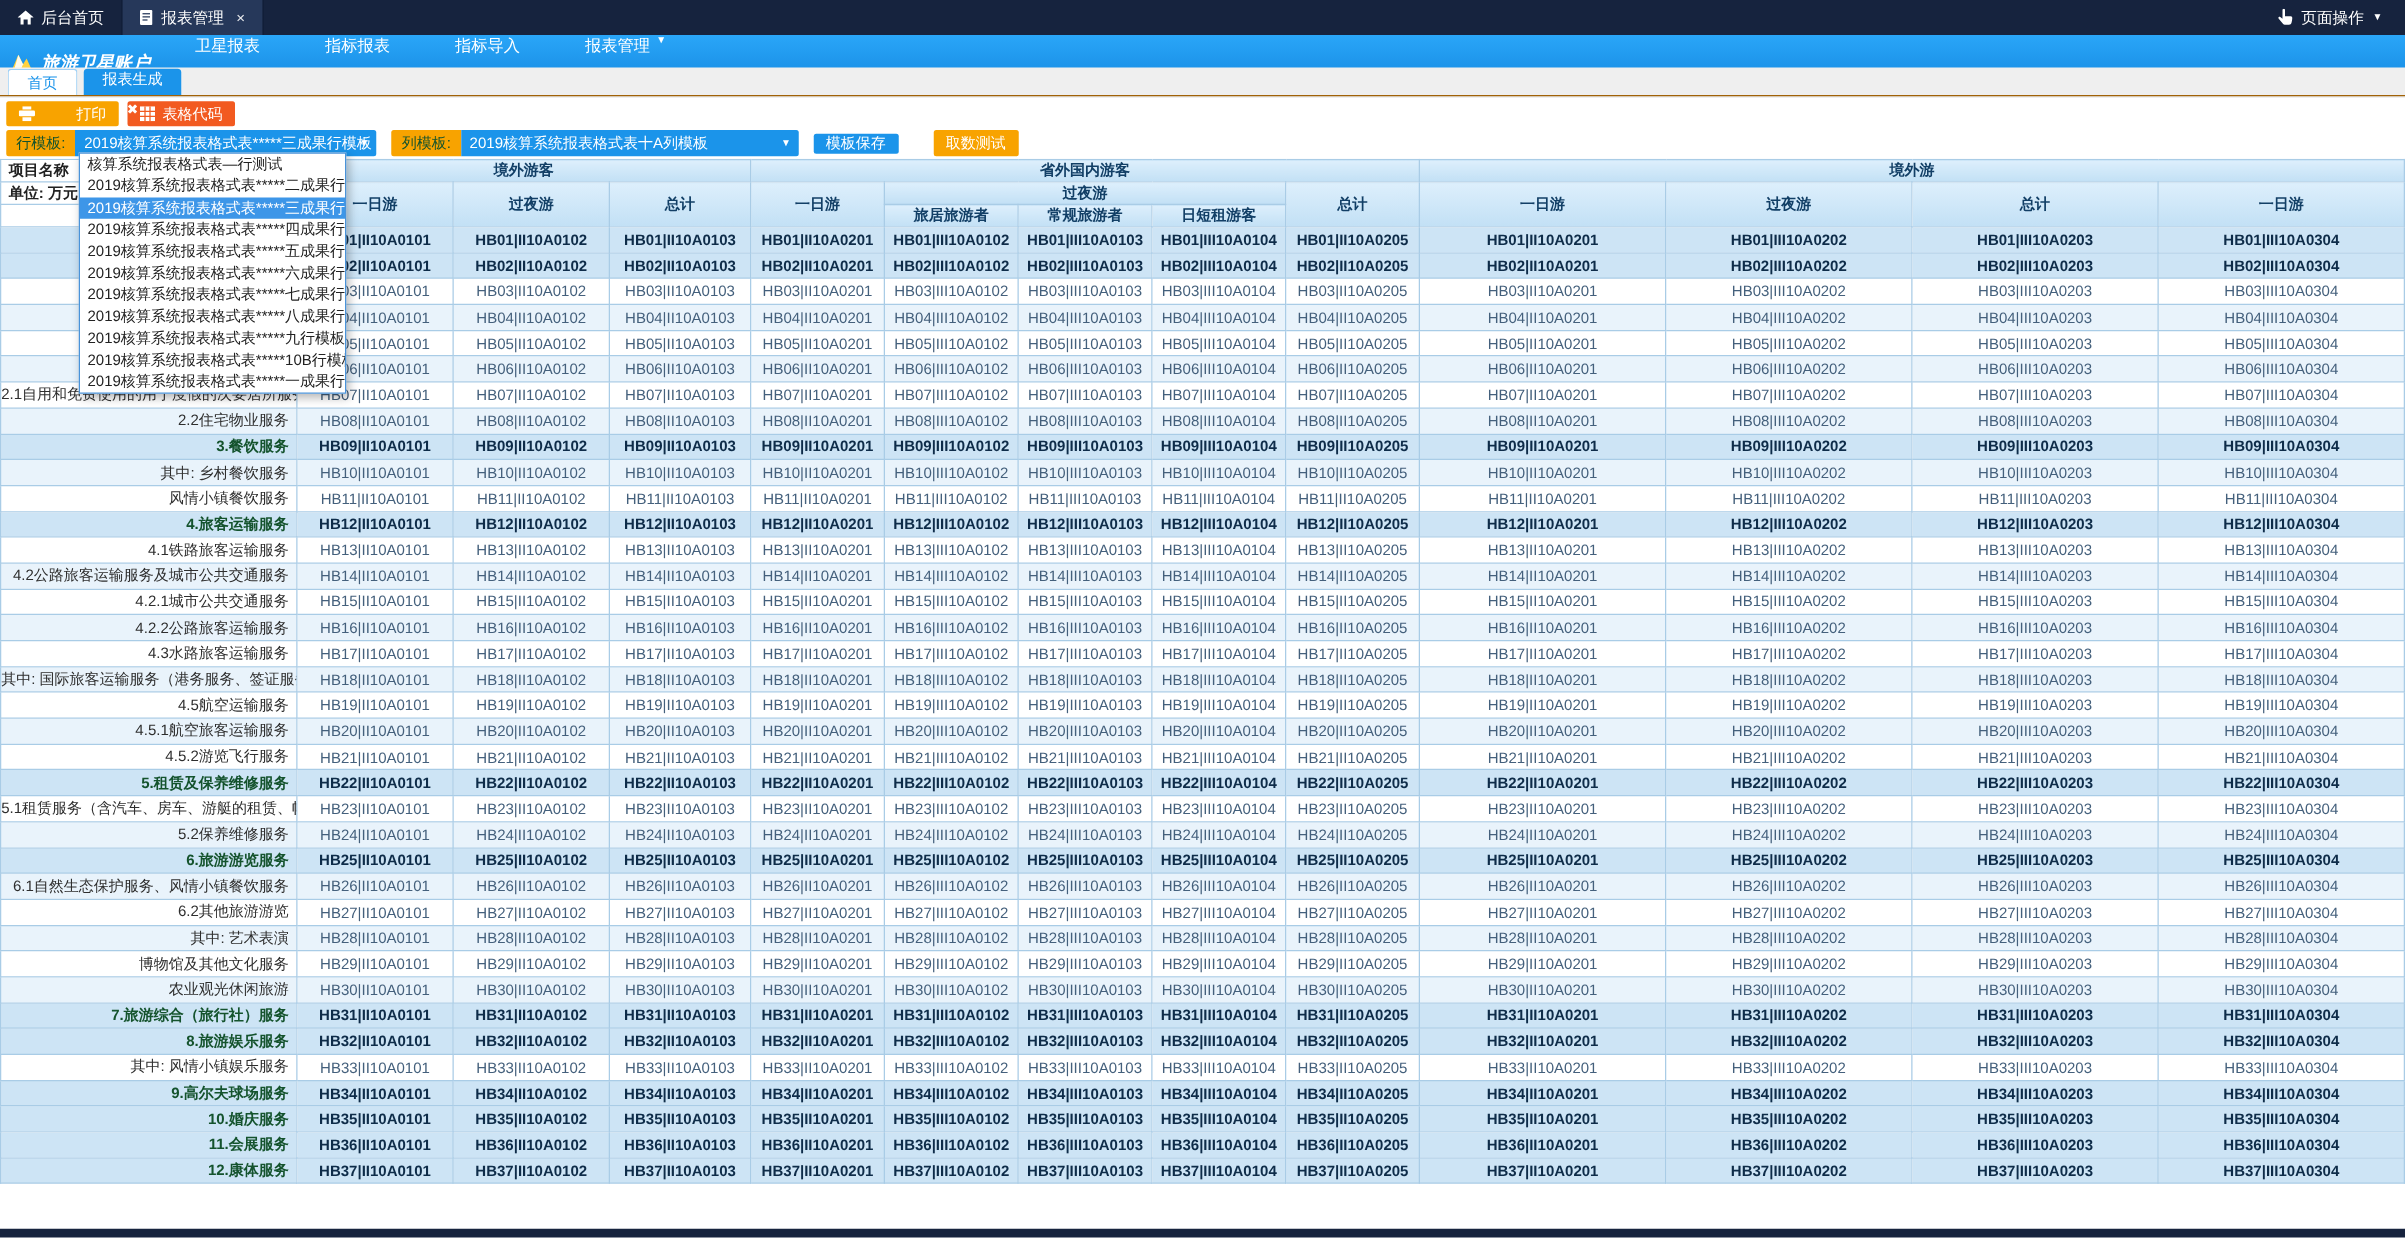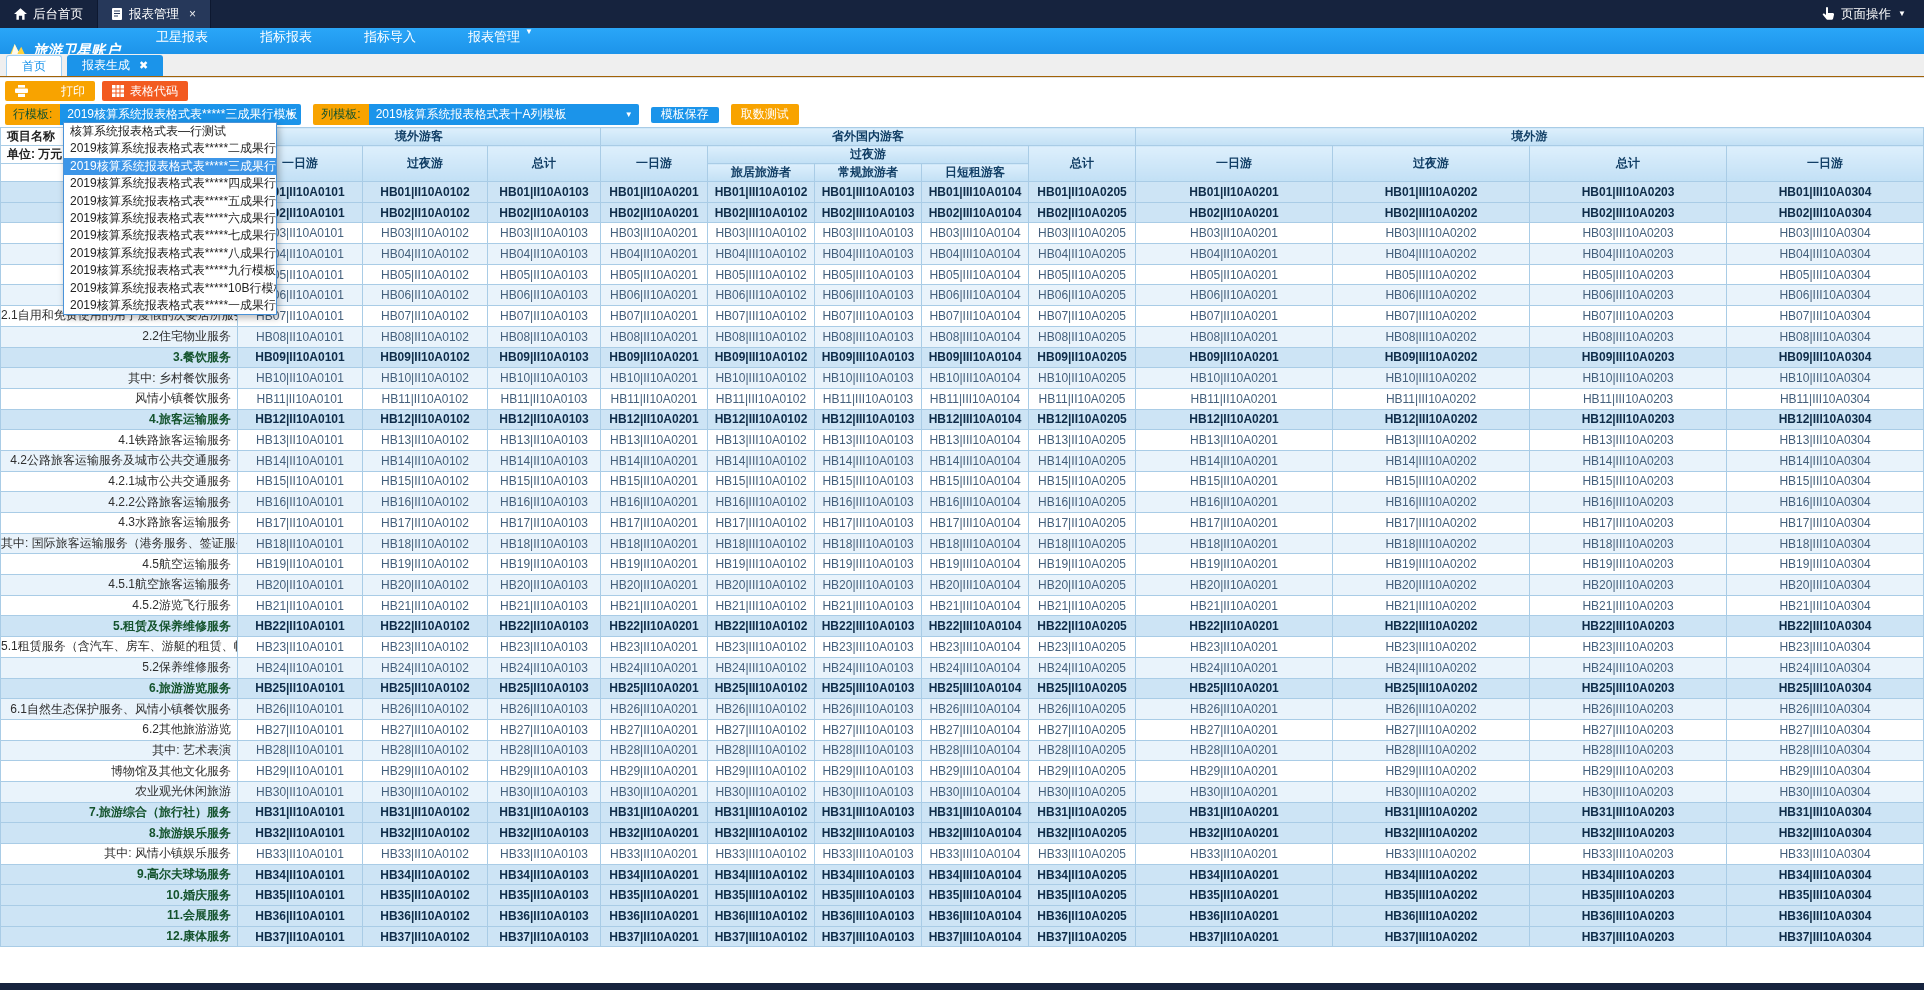"报表生成" .tab.active { flex-direction: none -> column }
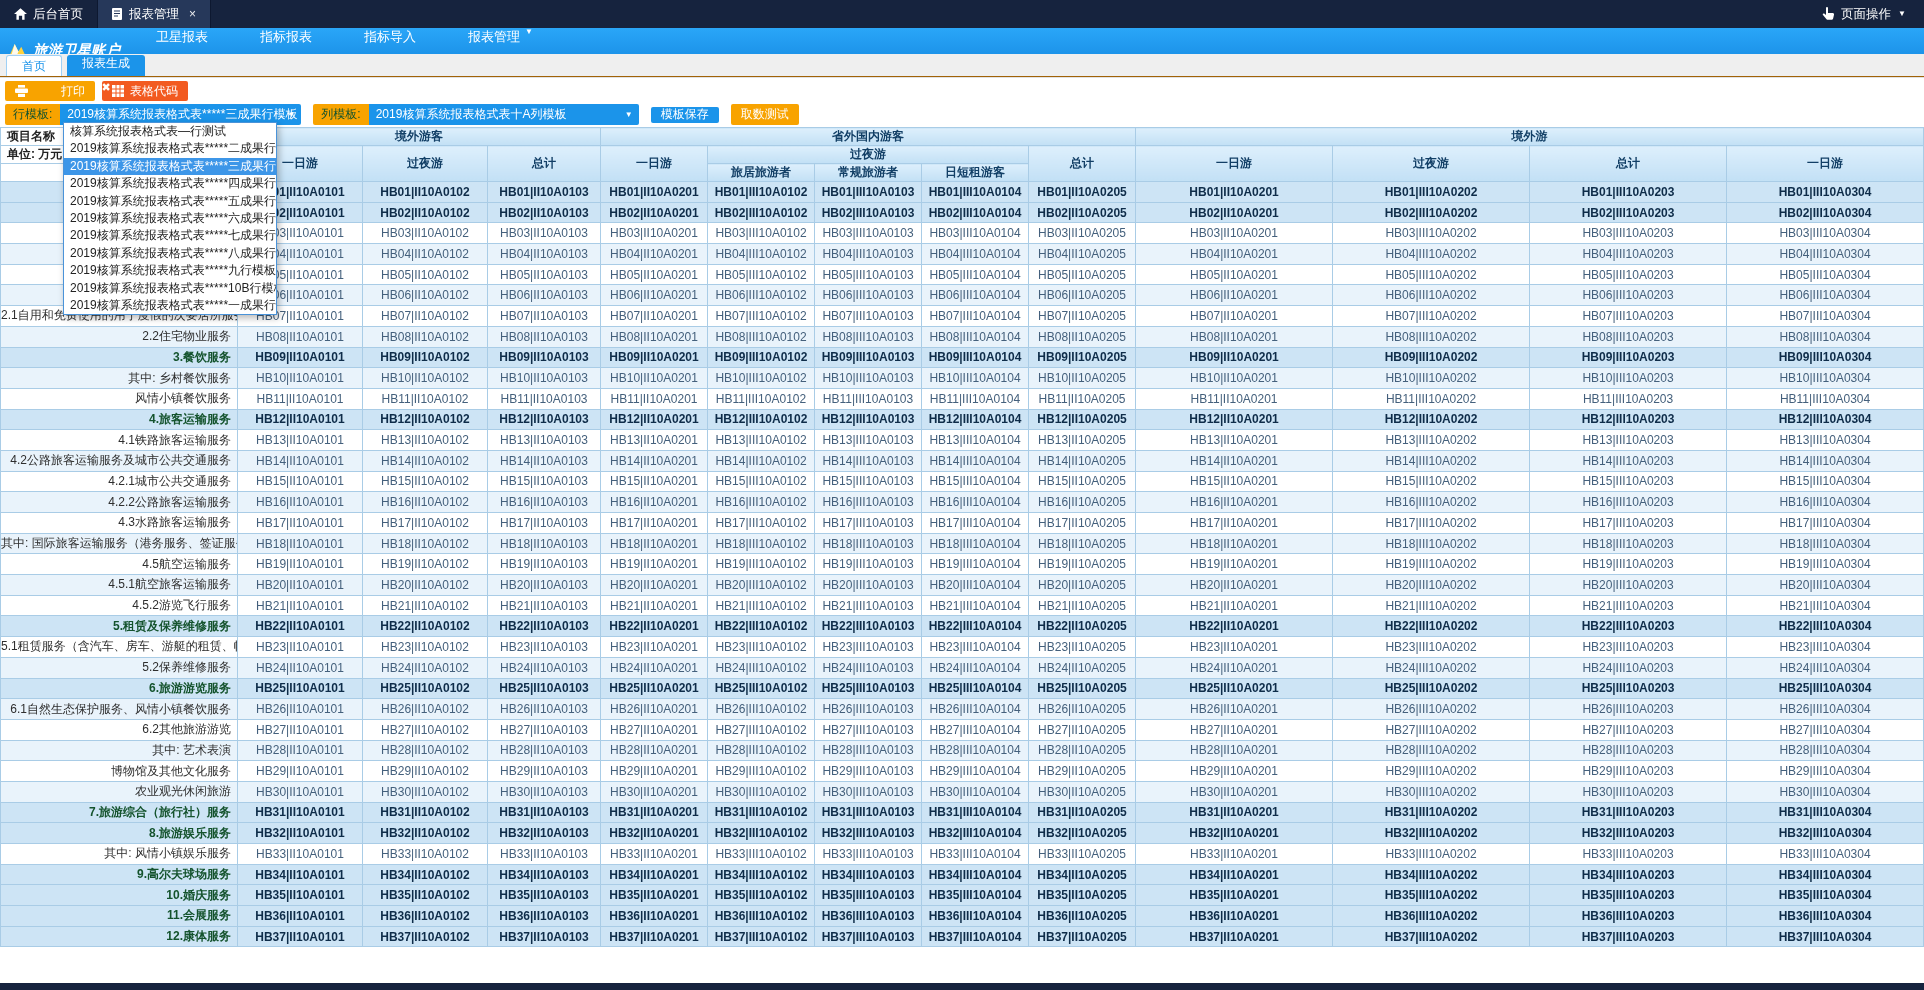"模板保存" .btn.save { margin-right: 12px -> 28px }
